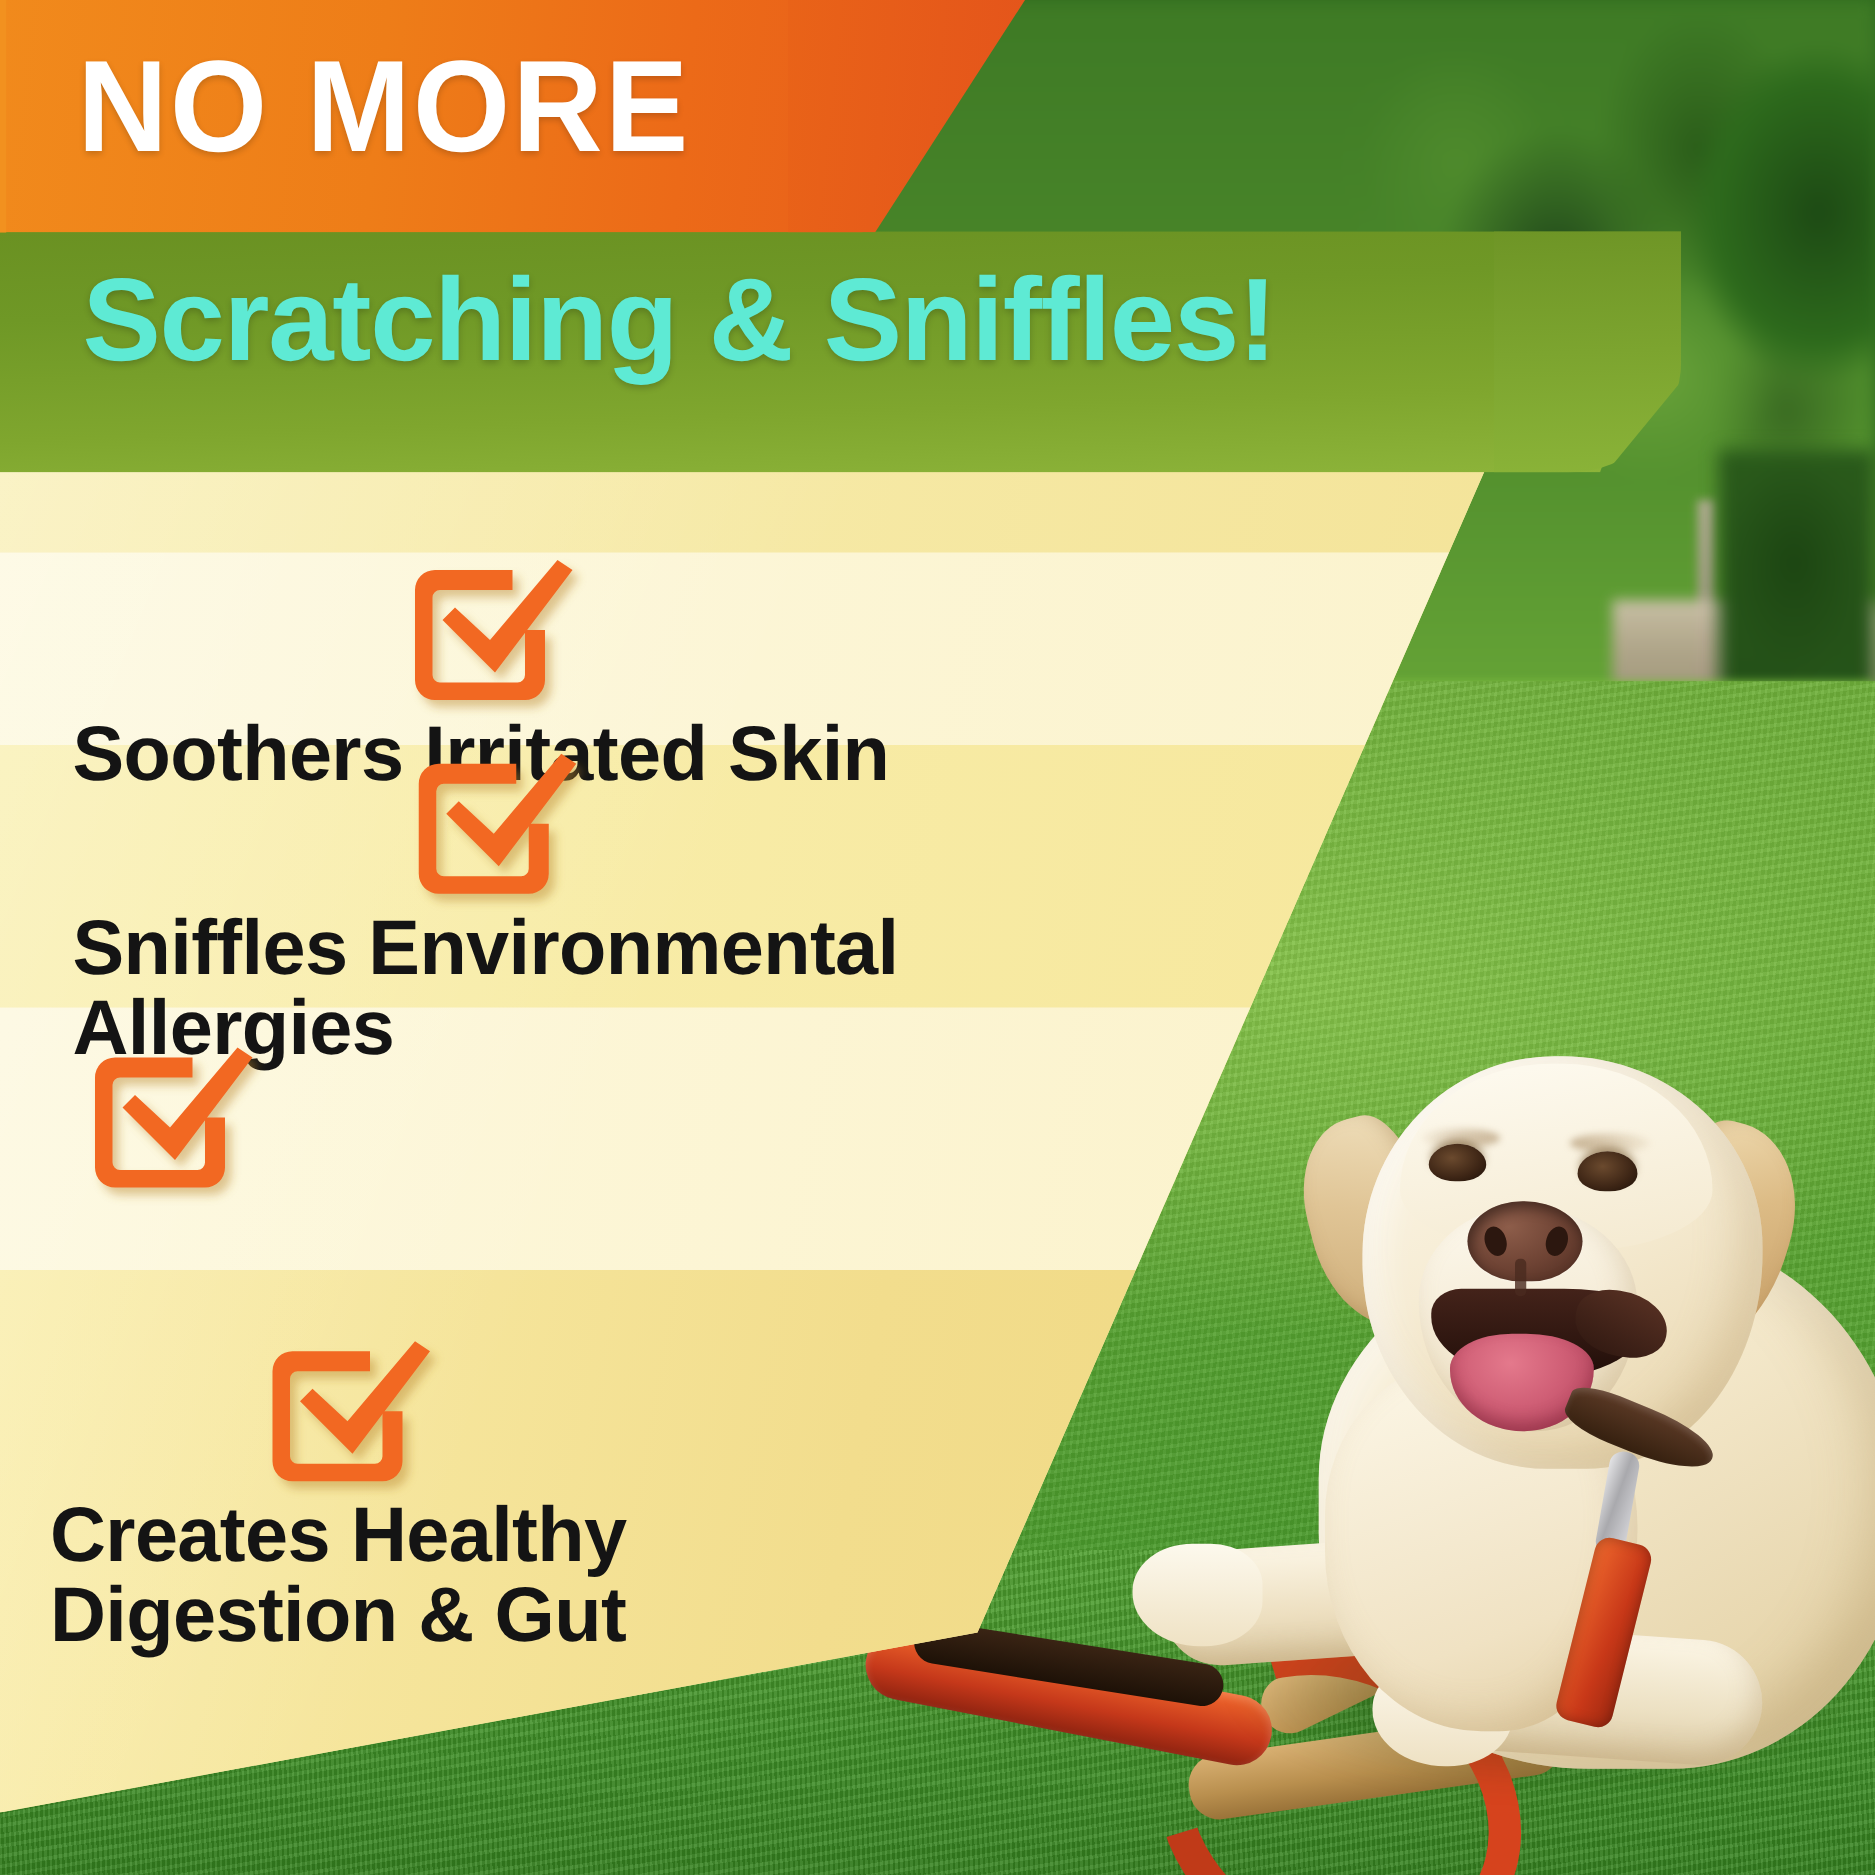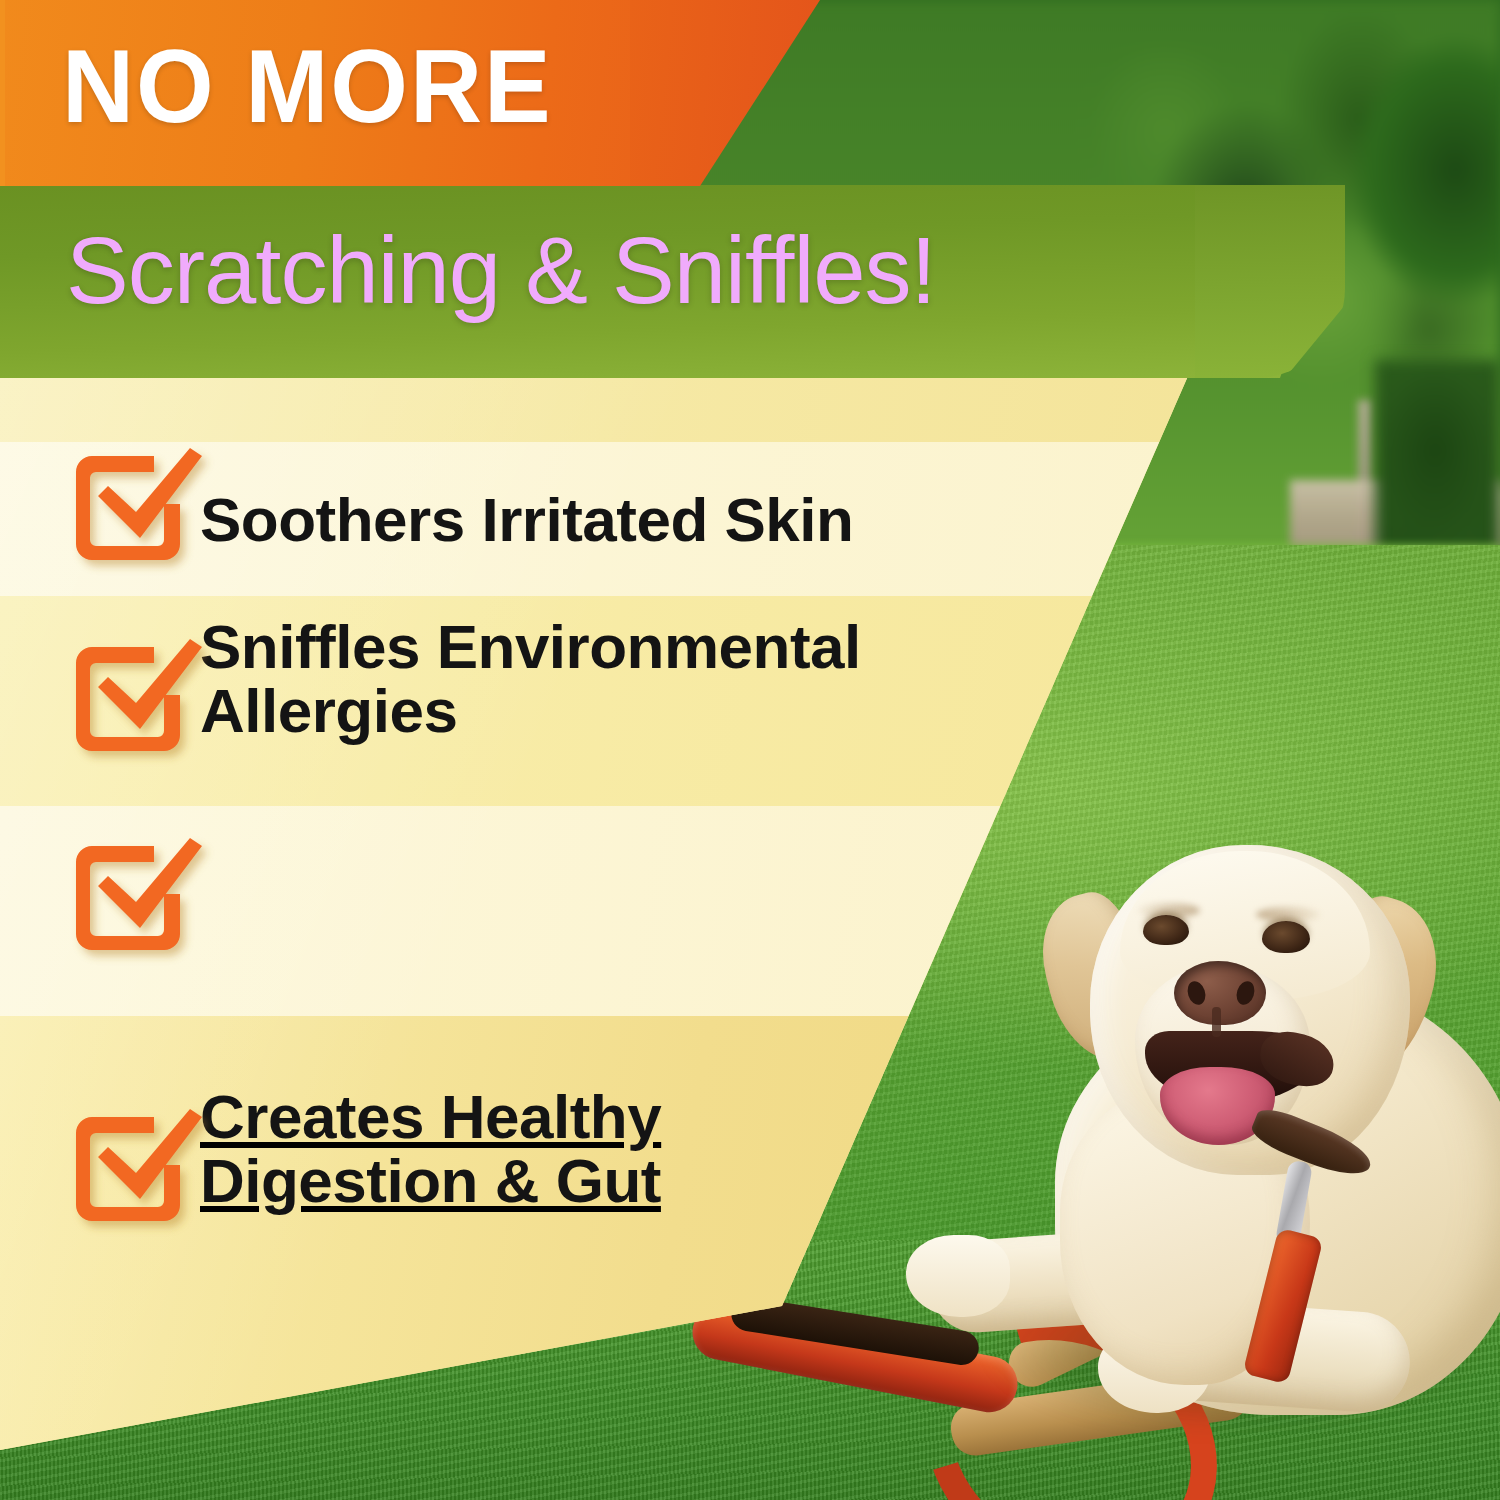"Scratching & Sniffles!" .subhead { color: #f0abfc -> #5eead4; font-weight: normal -> bold; top: 224px -> 209px }
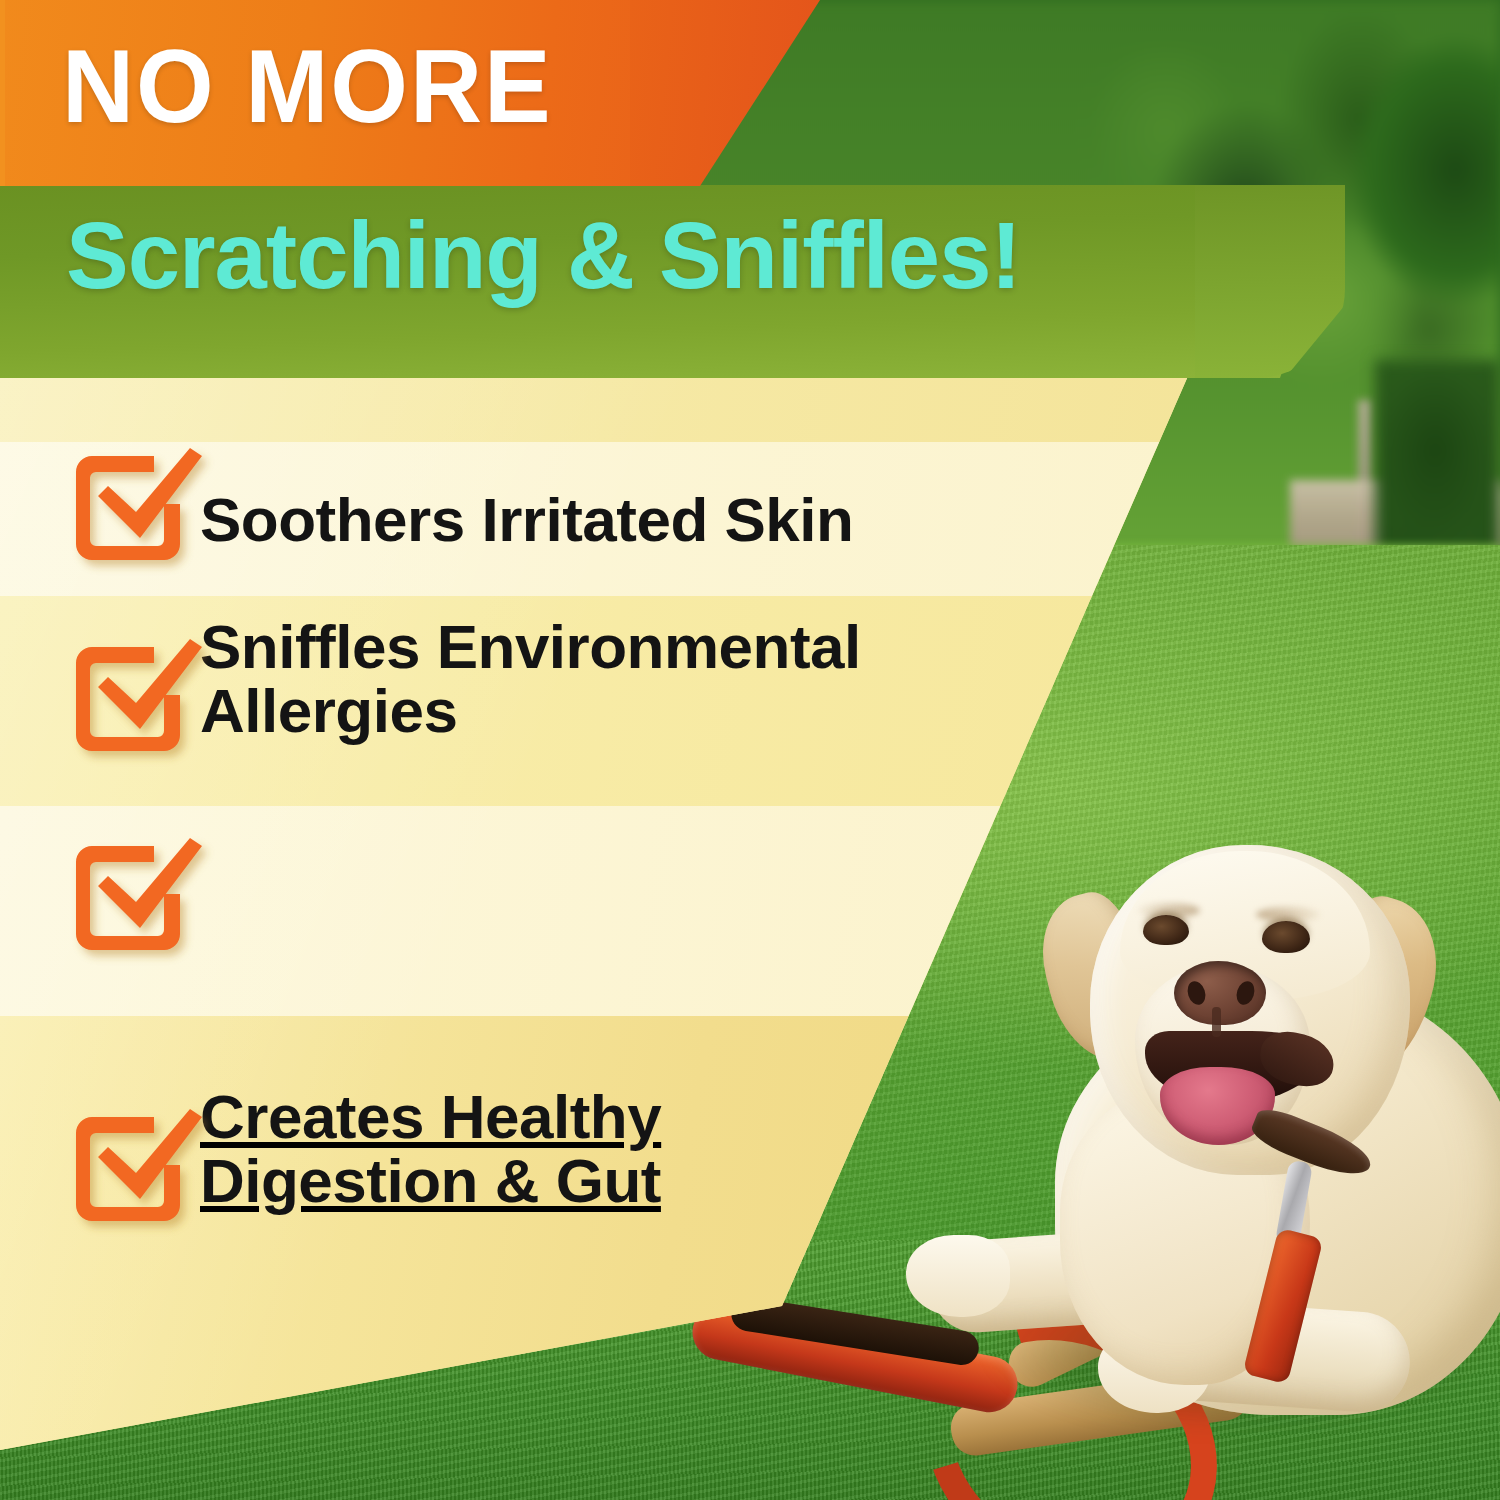"Soothers Irritated Skin" .benefit { align-items: flex-end -> center; flex-direction: none -> column }
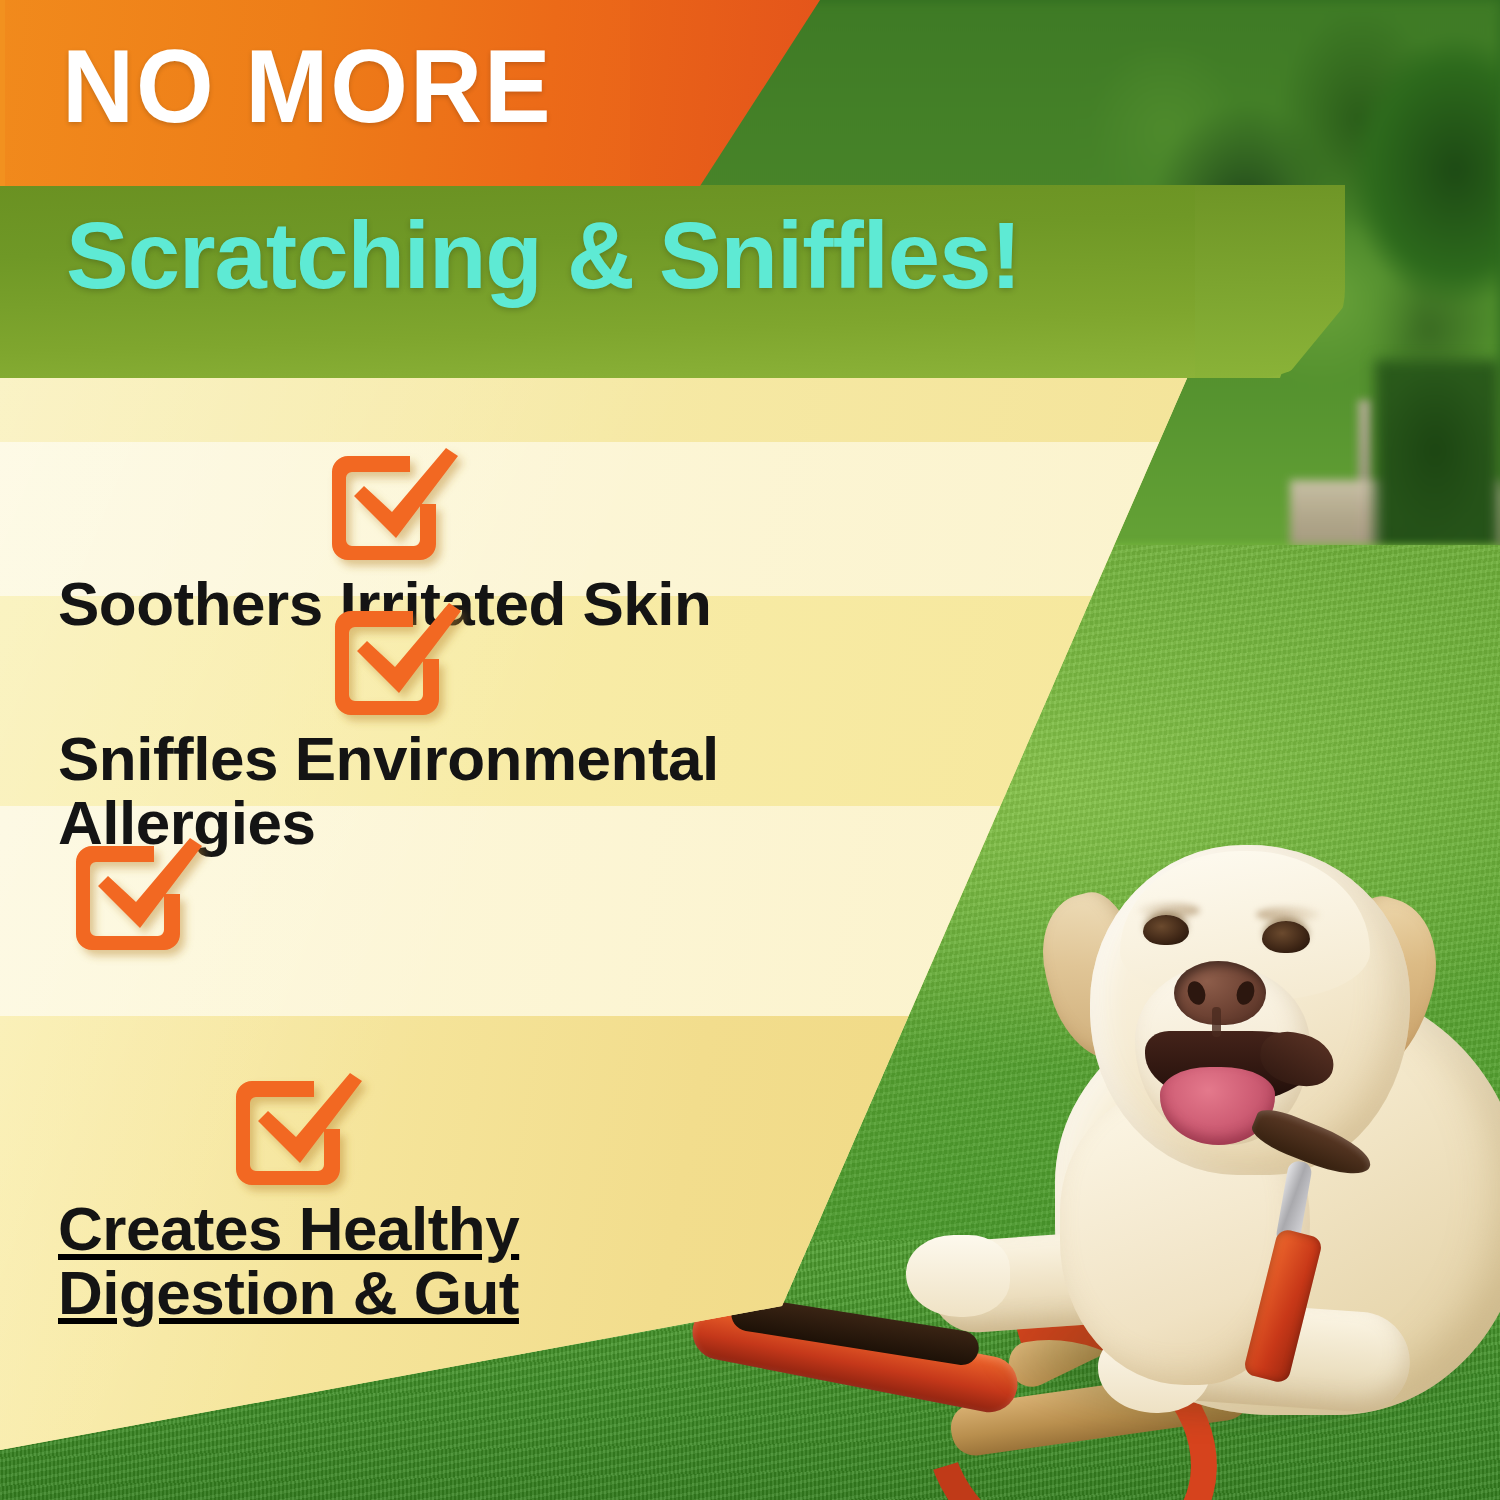"Creates Healthy" .b4 { left: 58px -> 40px; text-decoration: underline -> none }
